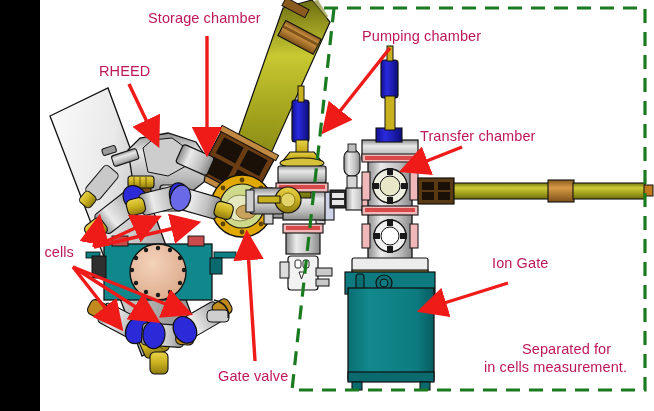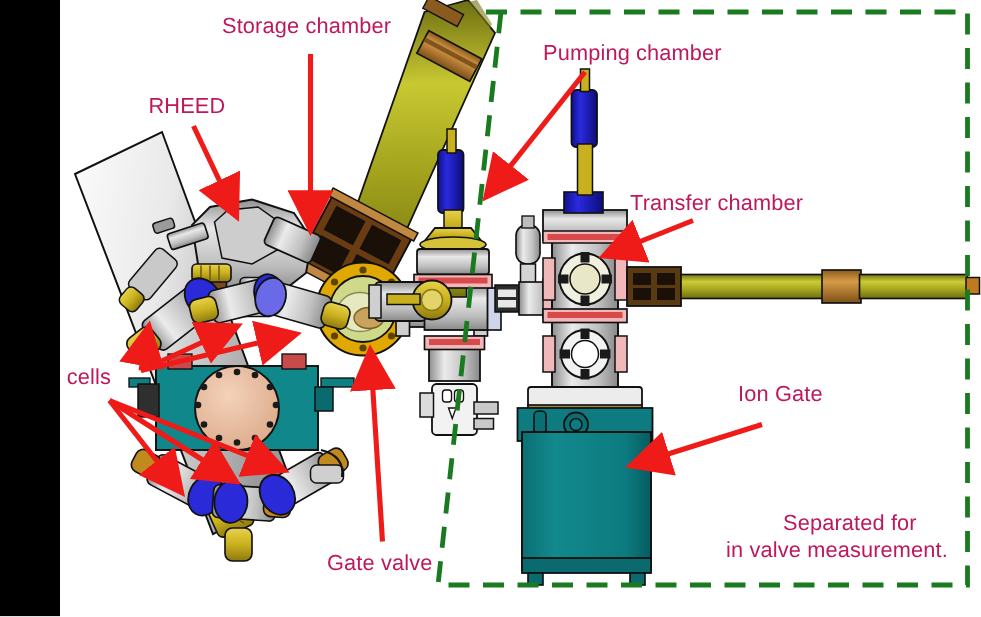"in valve measurement." div.label { text: valve -> cells }
